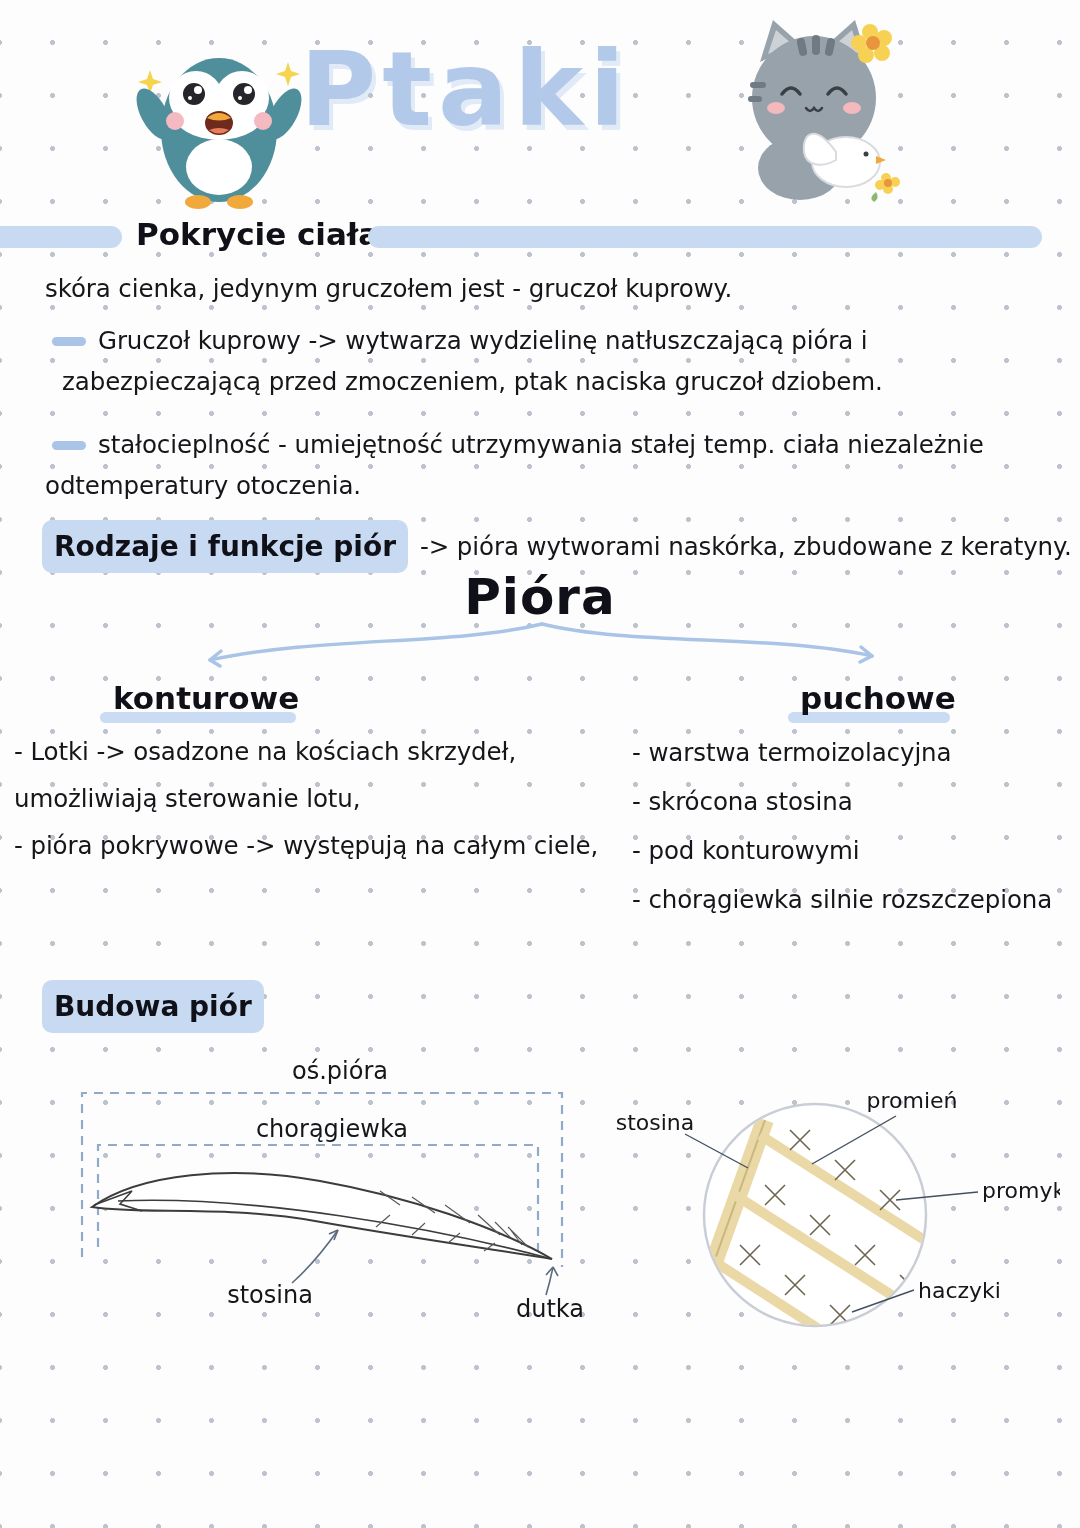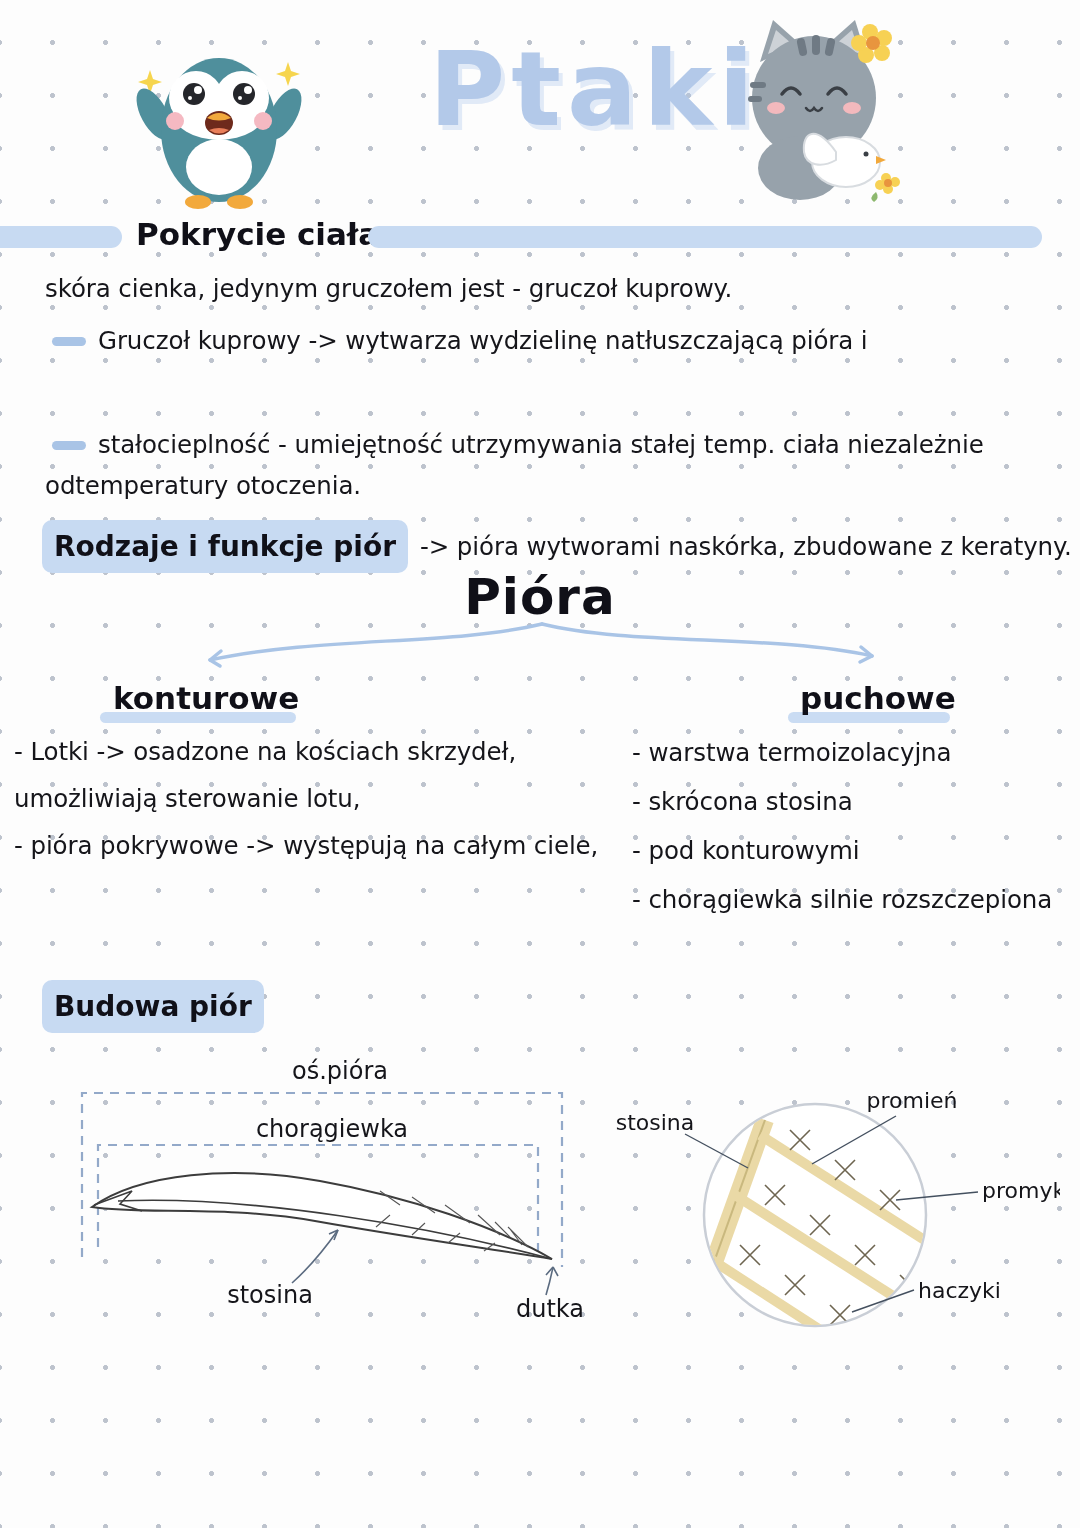"Ptaki" .title { text-align: right -> left }
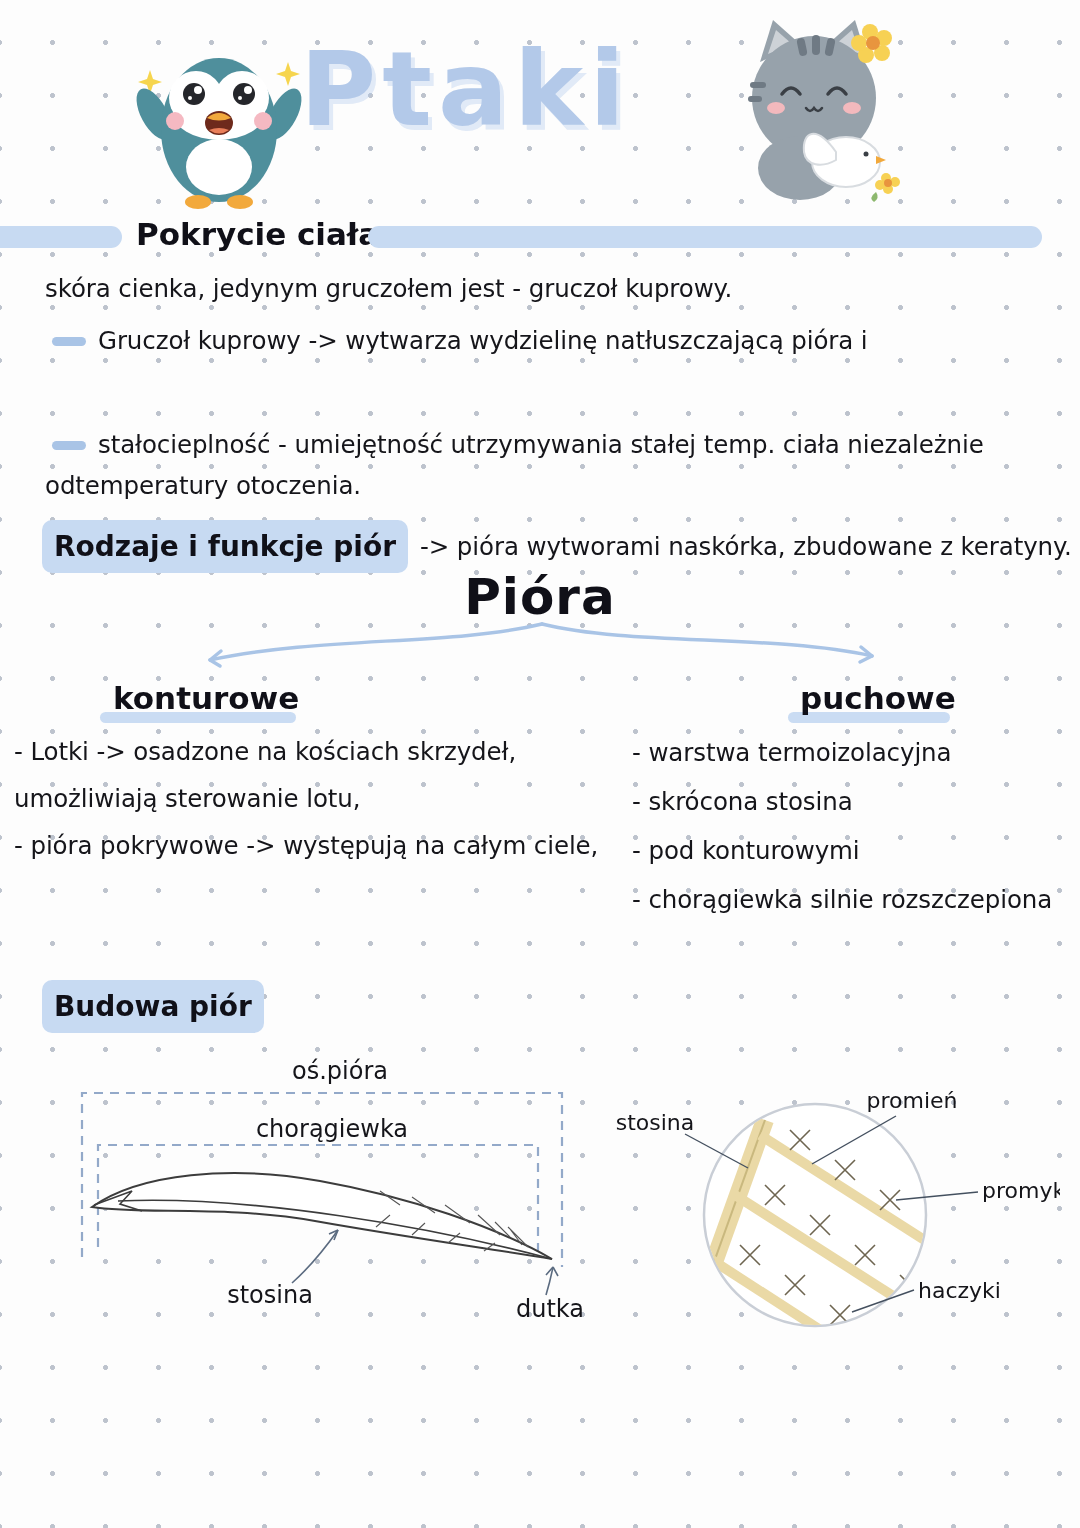"zabezpieczającą przed zmoczeniem, ptak" div.abs { html: none -> <div>zabezpieczającą przed zmoczeniem, ptak naciska gruczoł dziobem.</div> }
